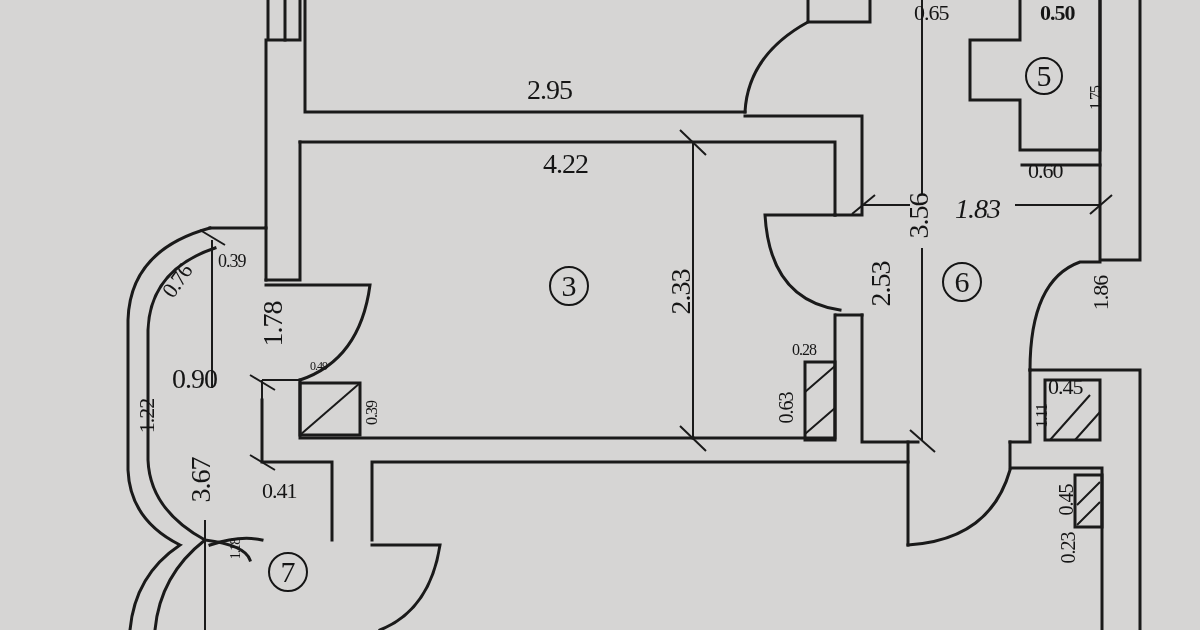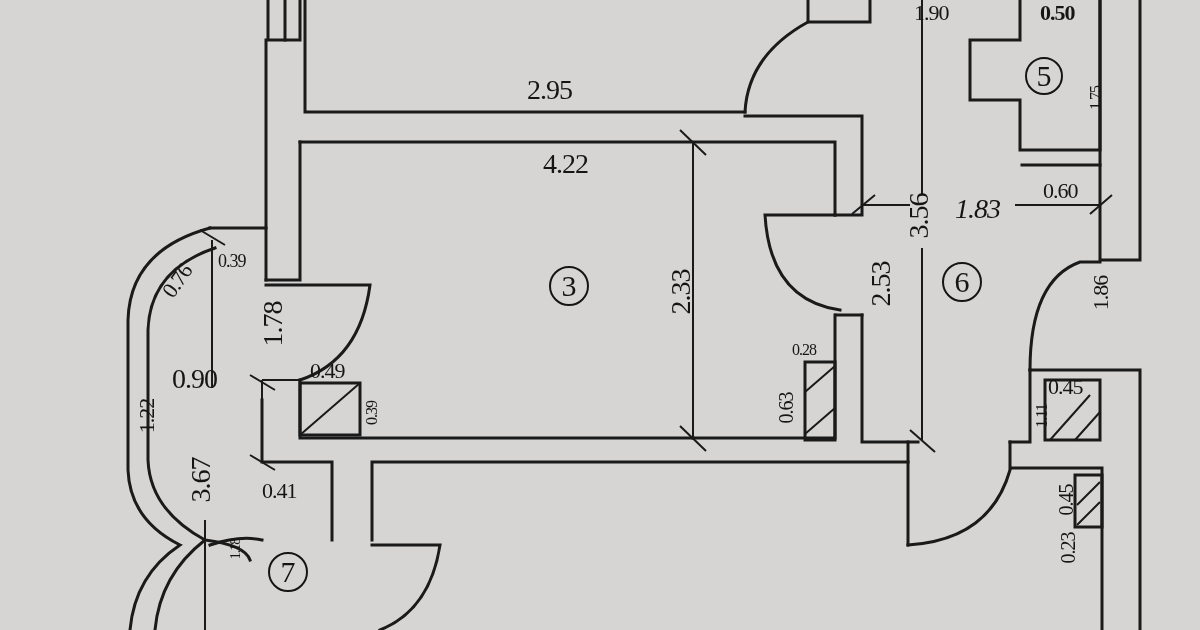"1.90" div.lbl { text: 1.90 -> 0.65 }
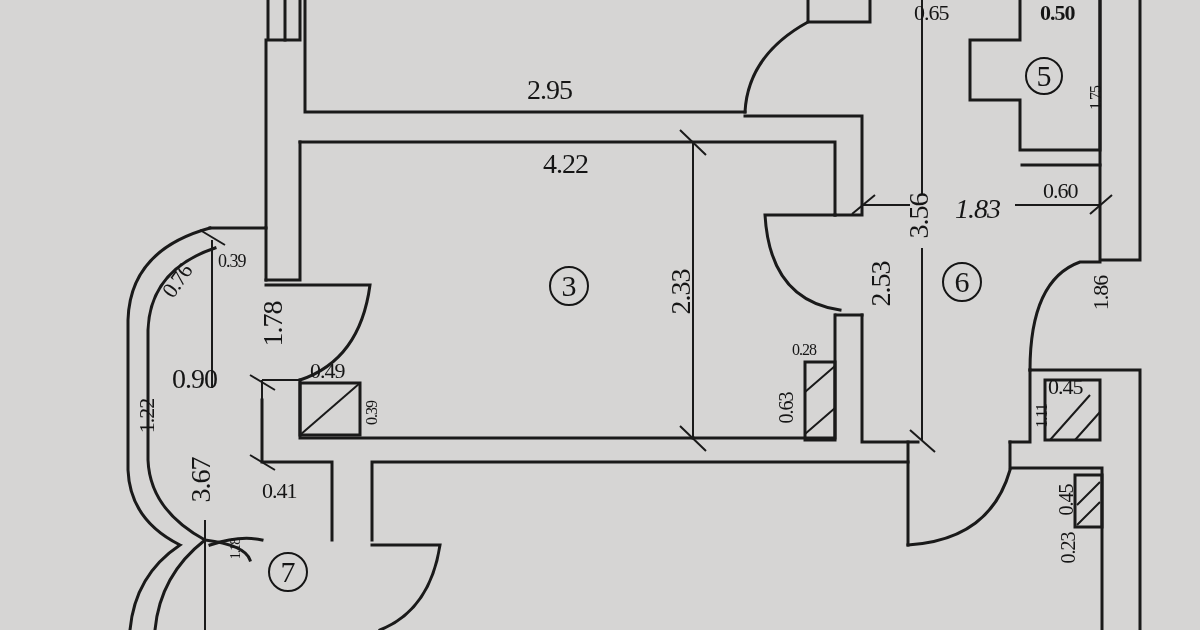"0.60" div.lbl { margin-left: 15px -> none; top: 180px -> 160px }
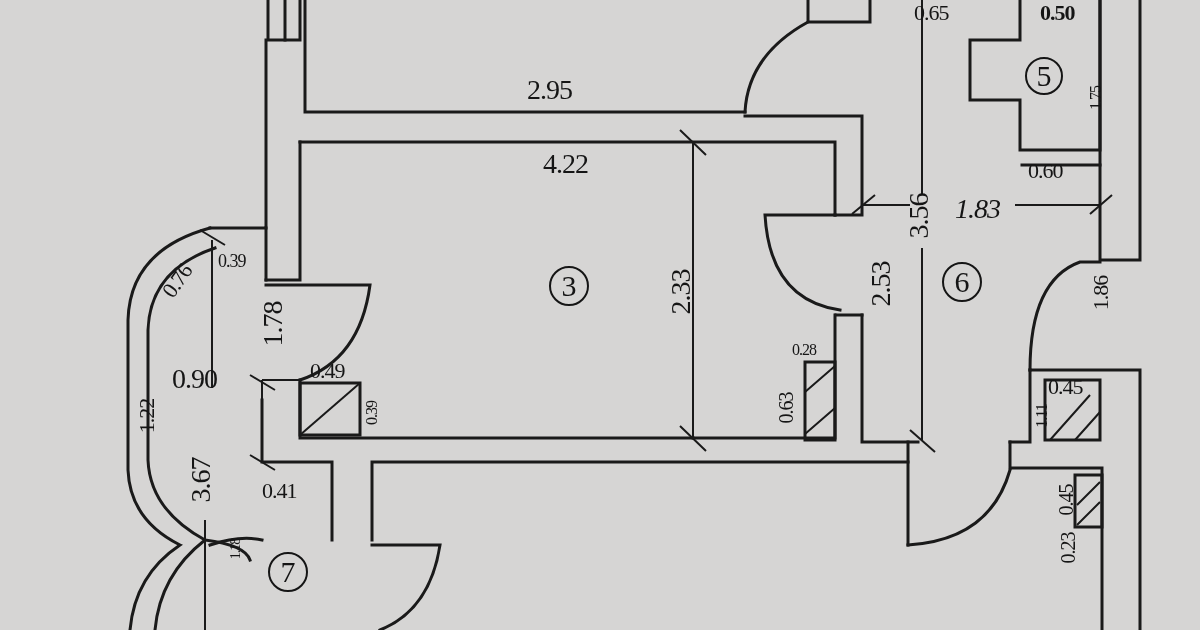"0.49" div.lbl { font-size: 22px -> 12px }
